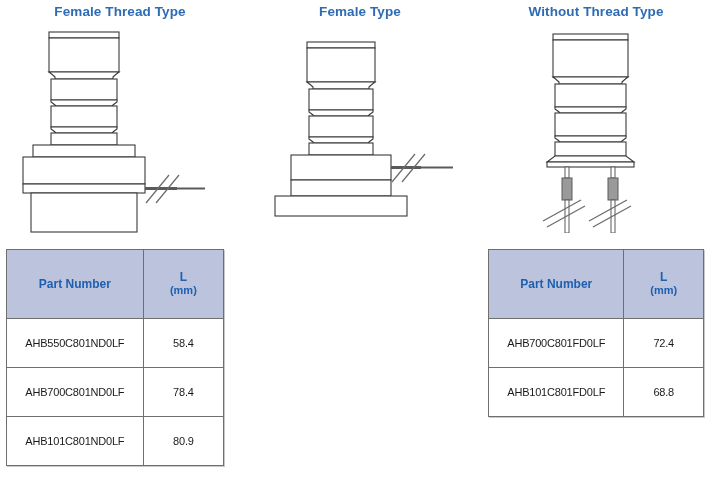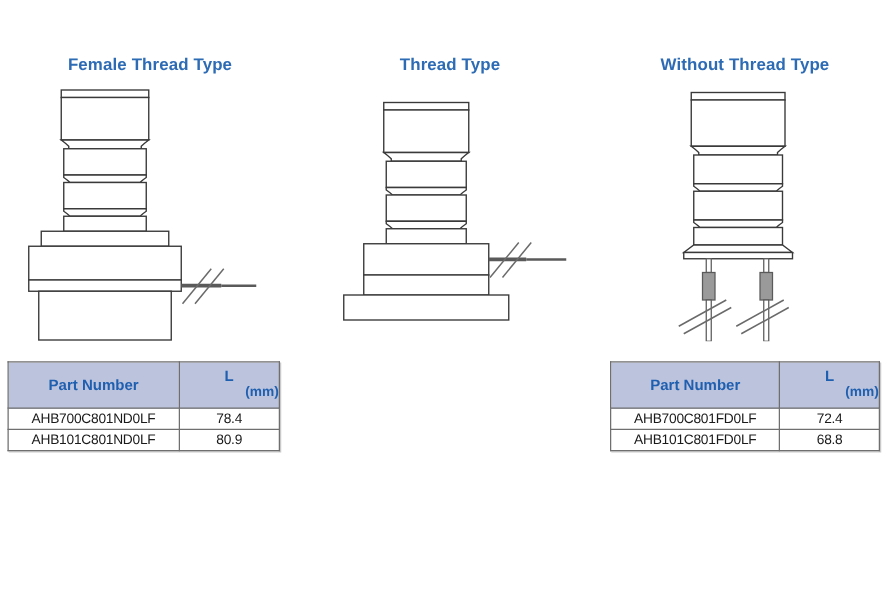"Female Thread Type" .panel { margin-top: 40px -> none }
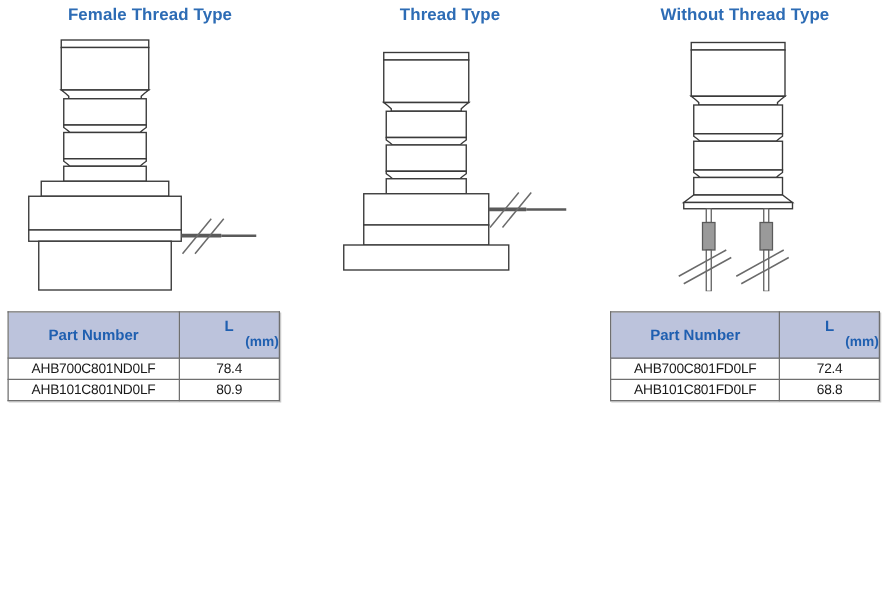"Thread Type" div.panel-title { text: Thread -> Female }
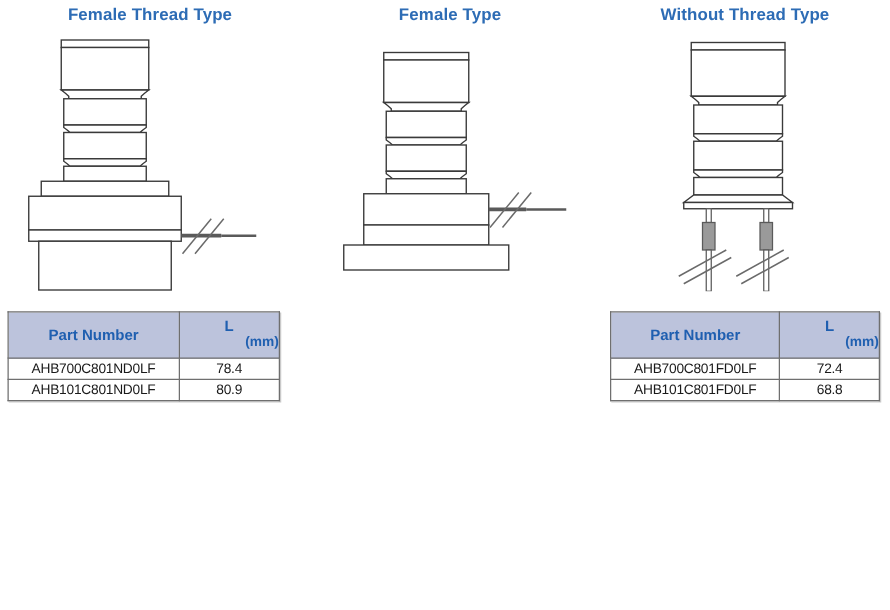"Part Number" .spec-table th, .spec-table td { padding: 0 -> 16px }
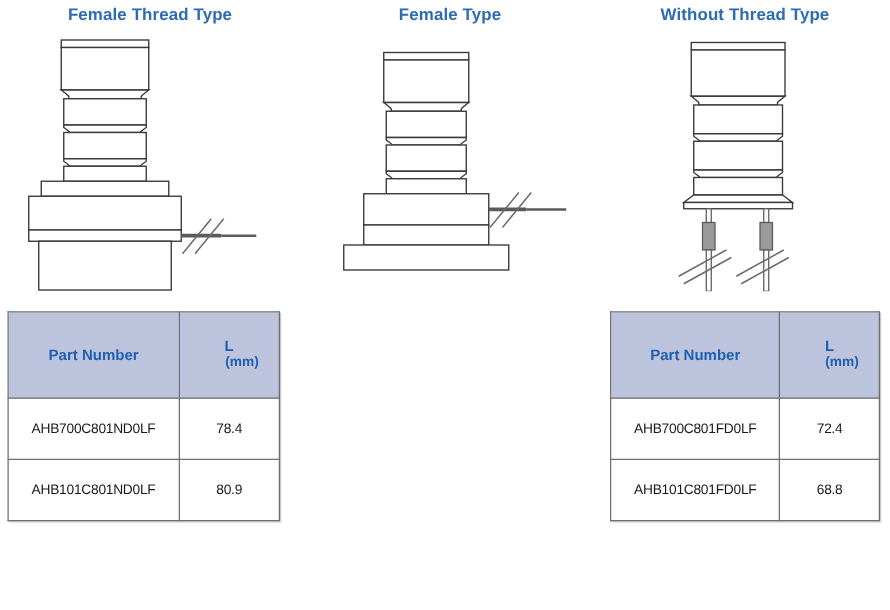"(mm)" .spec-table thead th .unit { text-align: right -> none }
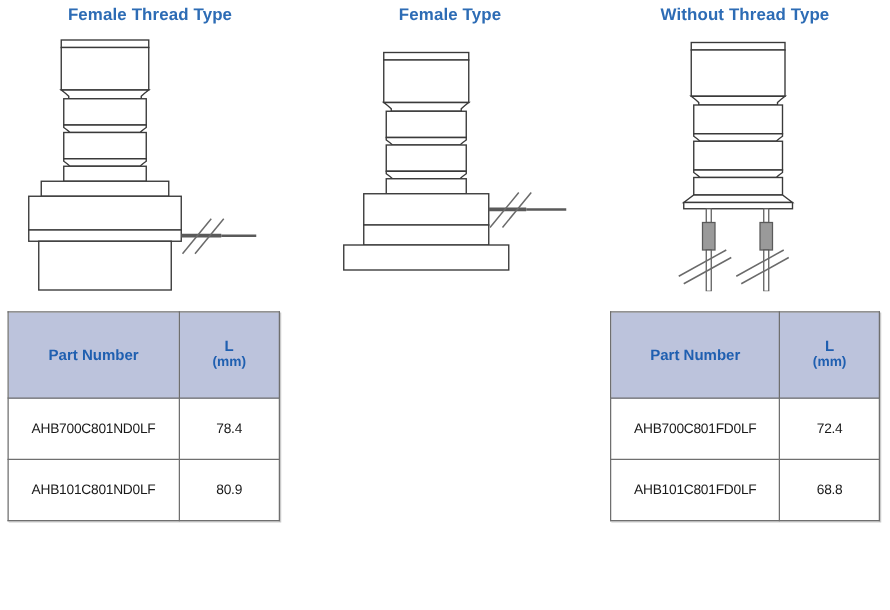"AHB550C801ND0LF" tr { html: none -> <tr> <td>AHB550C801ND0LF</td> <td>58.4</td> </tr> }
